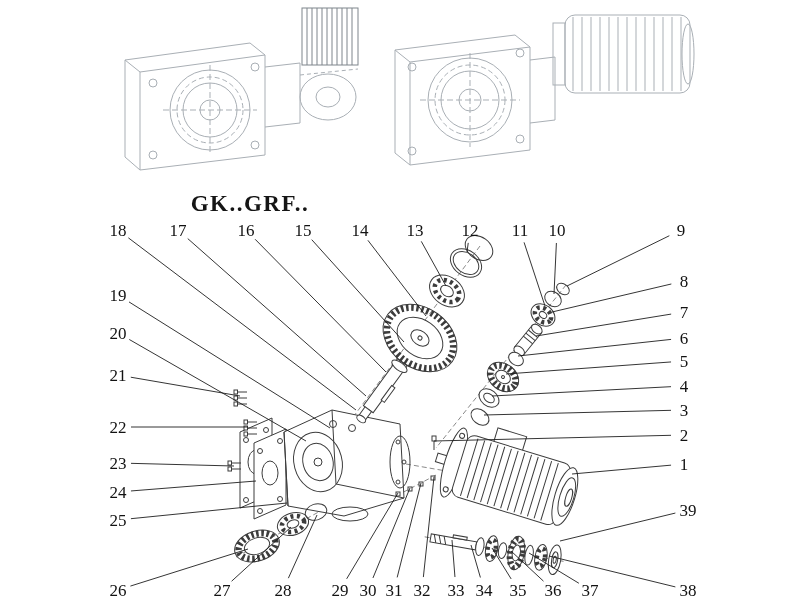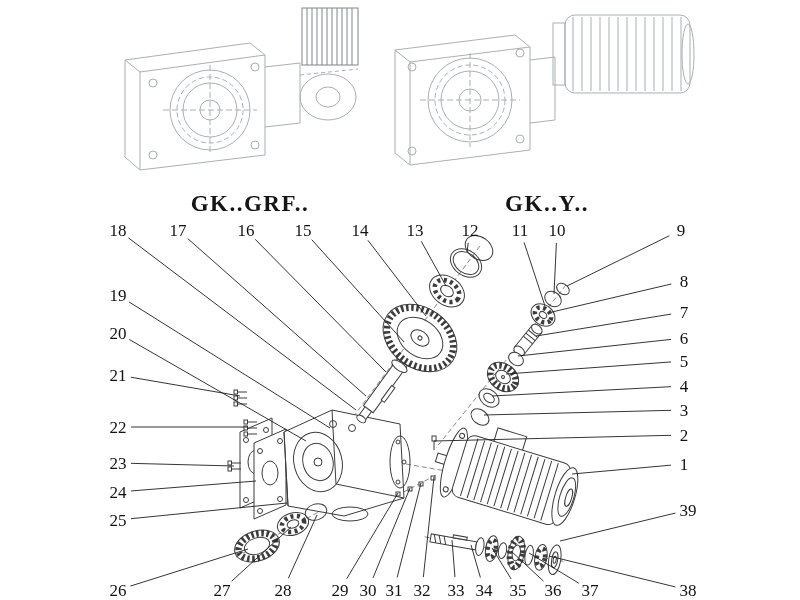"GK..Y.." div.variant-label { html: <div>GK..Y..</div> -> none }
